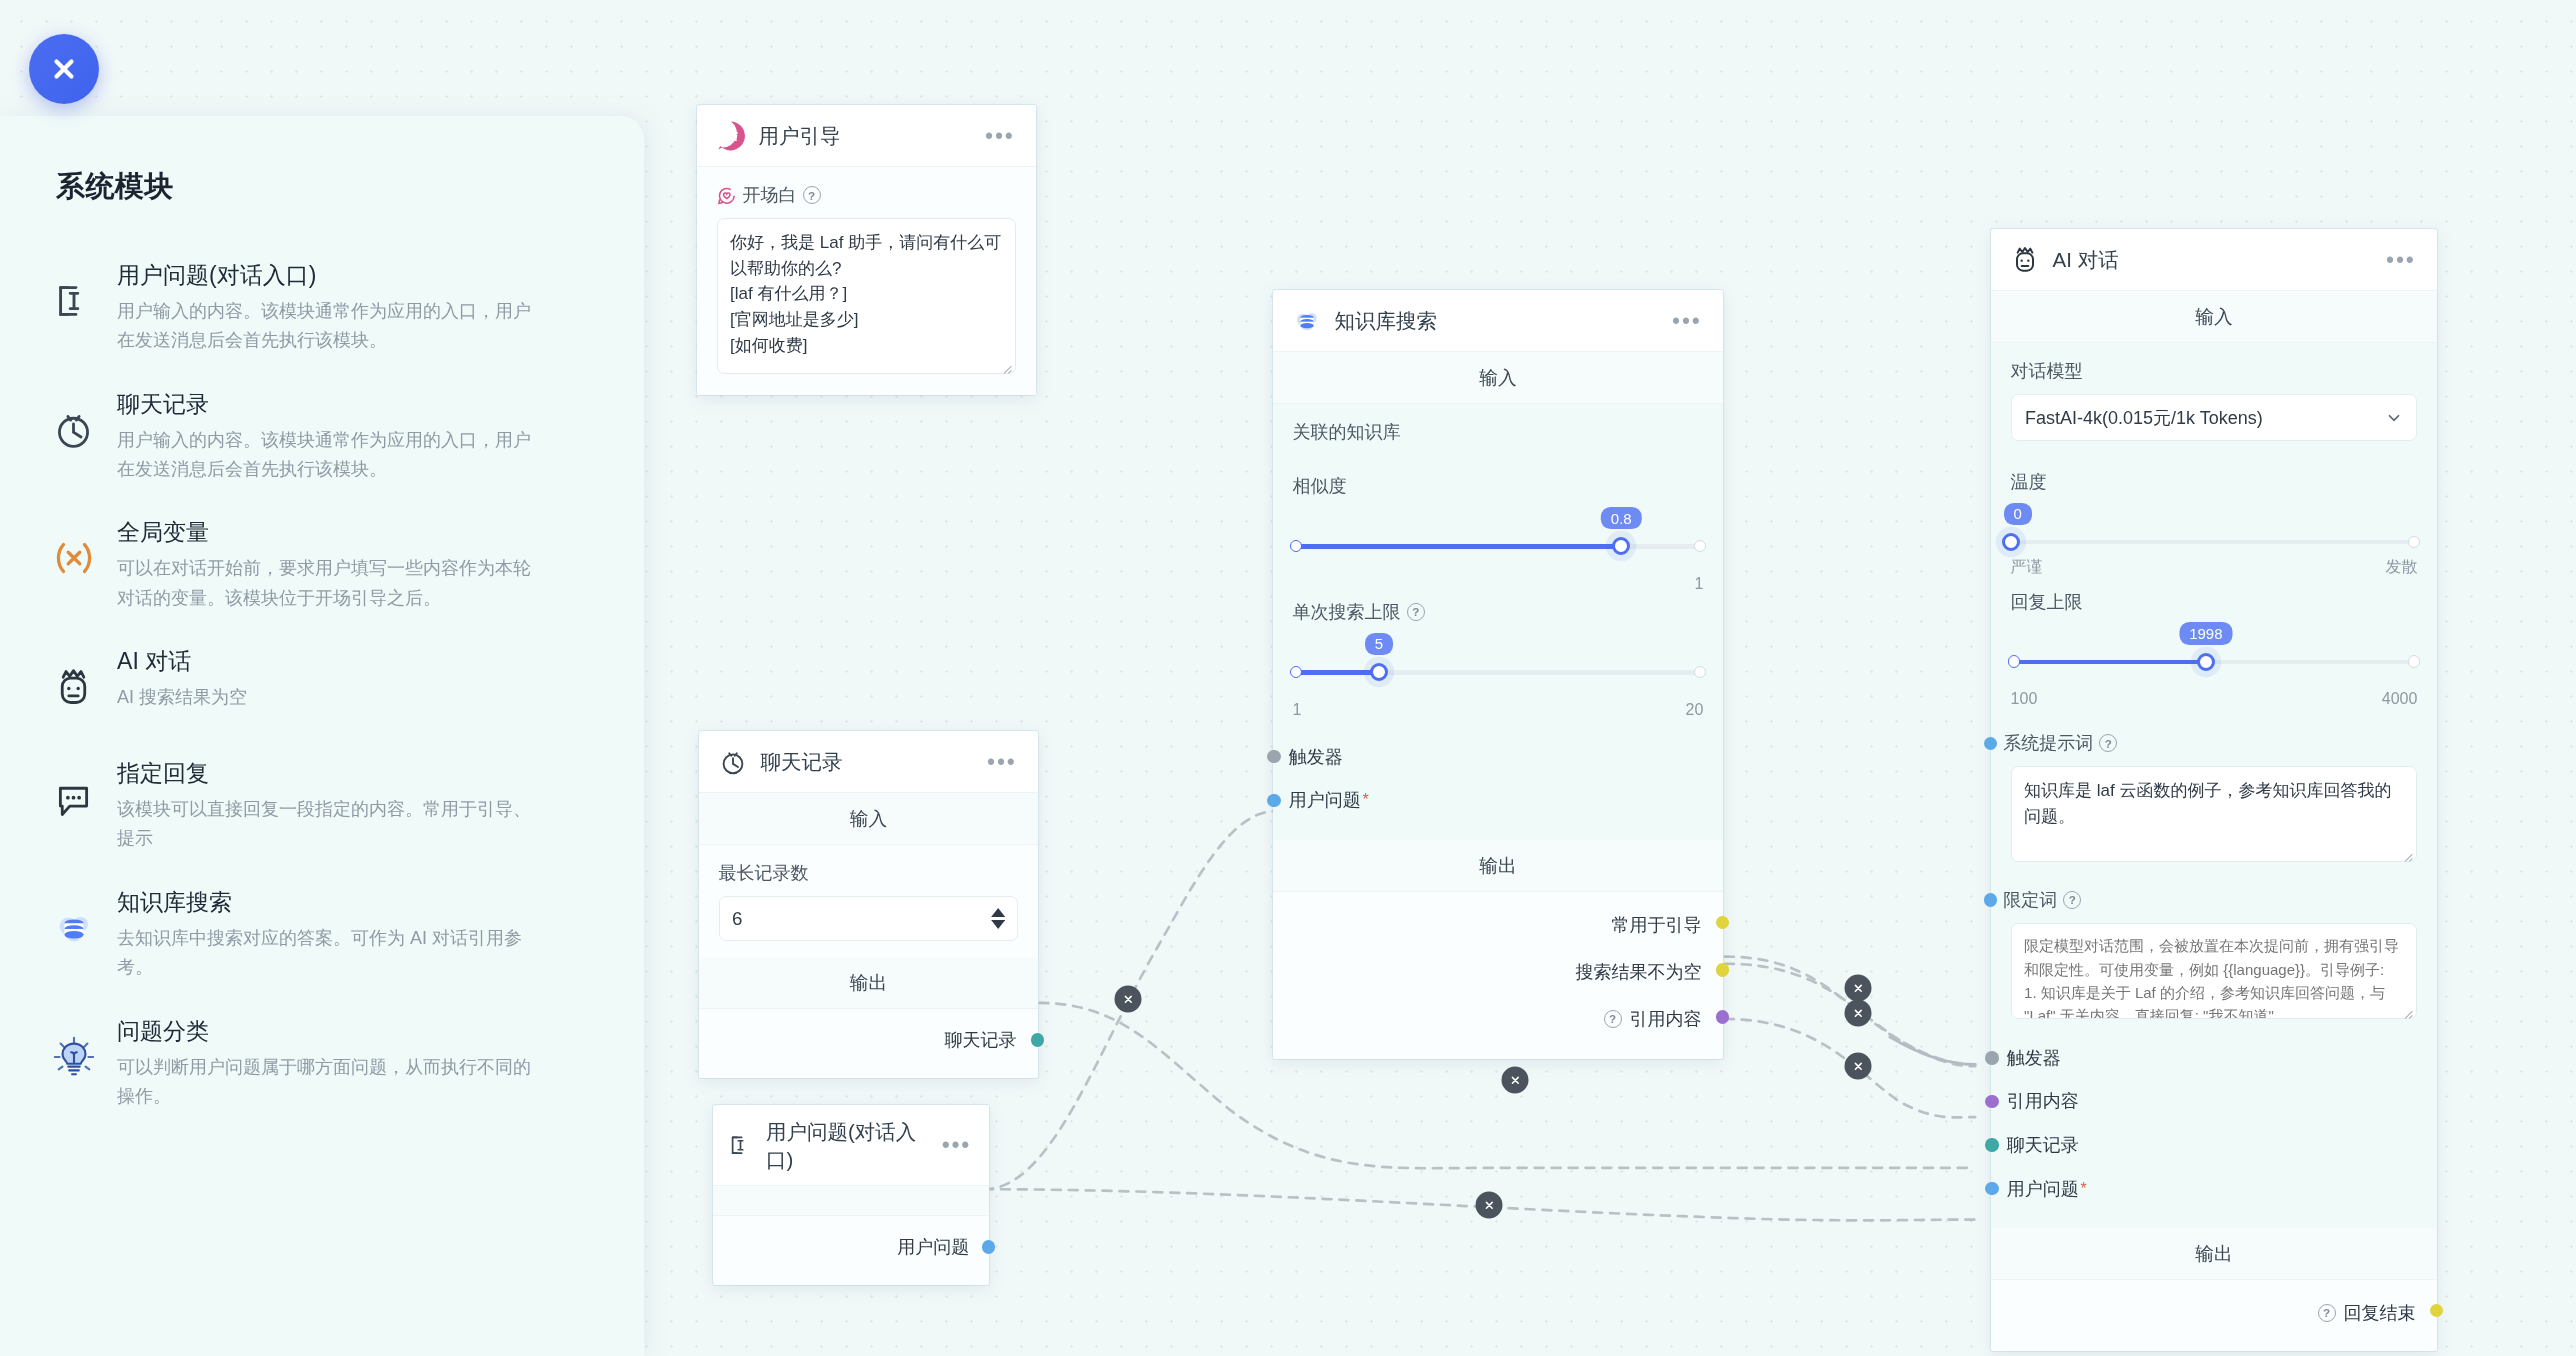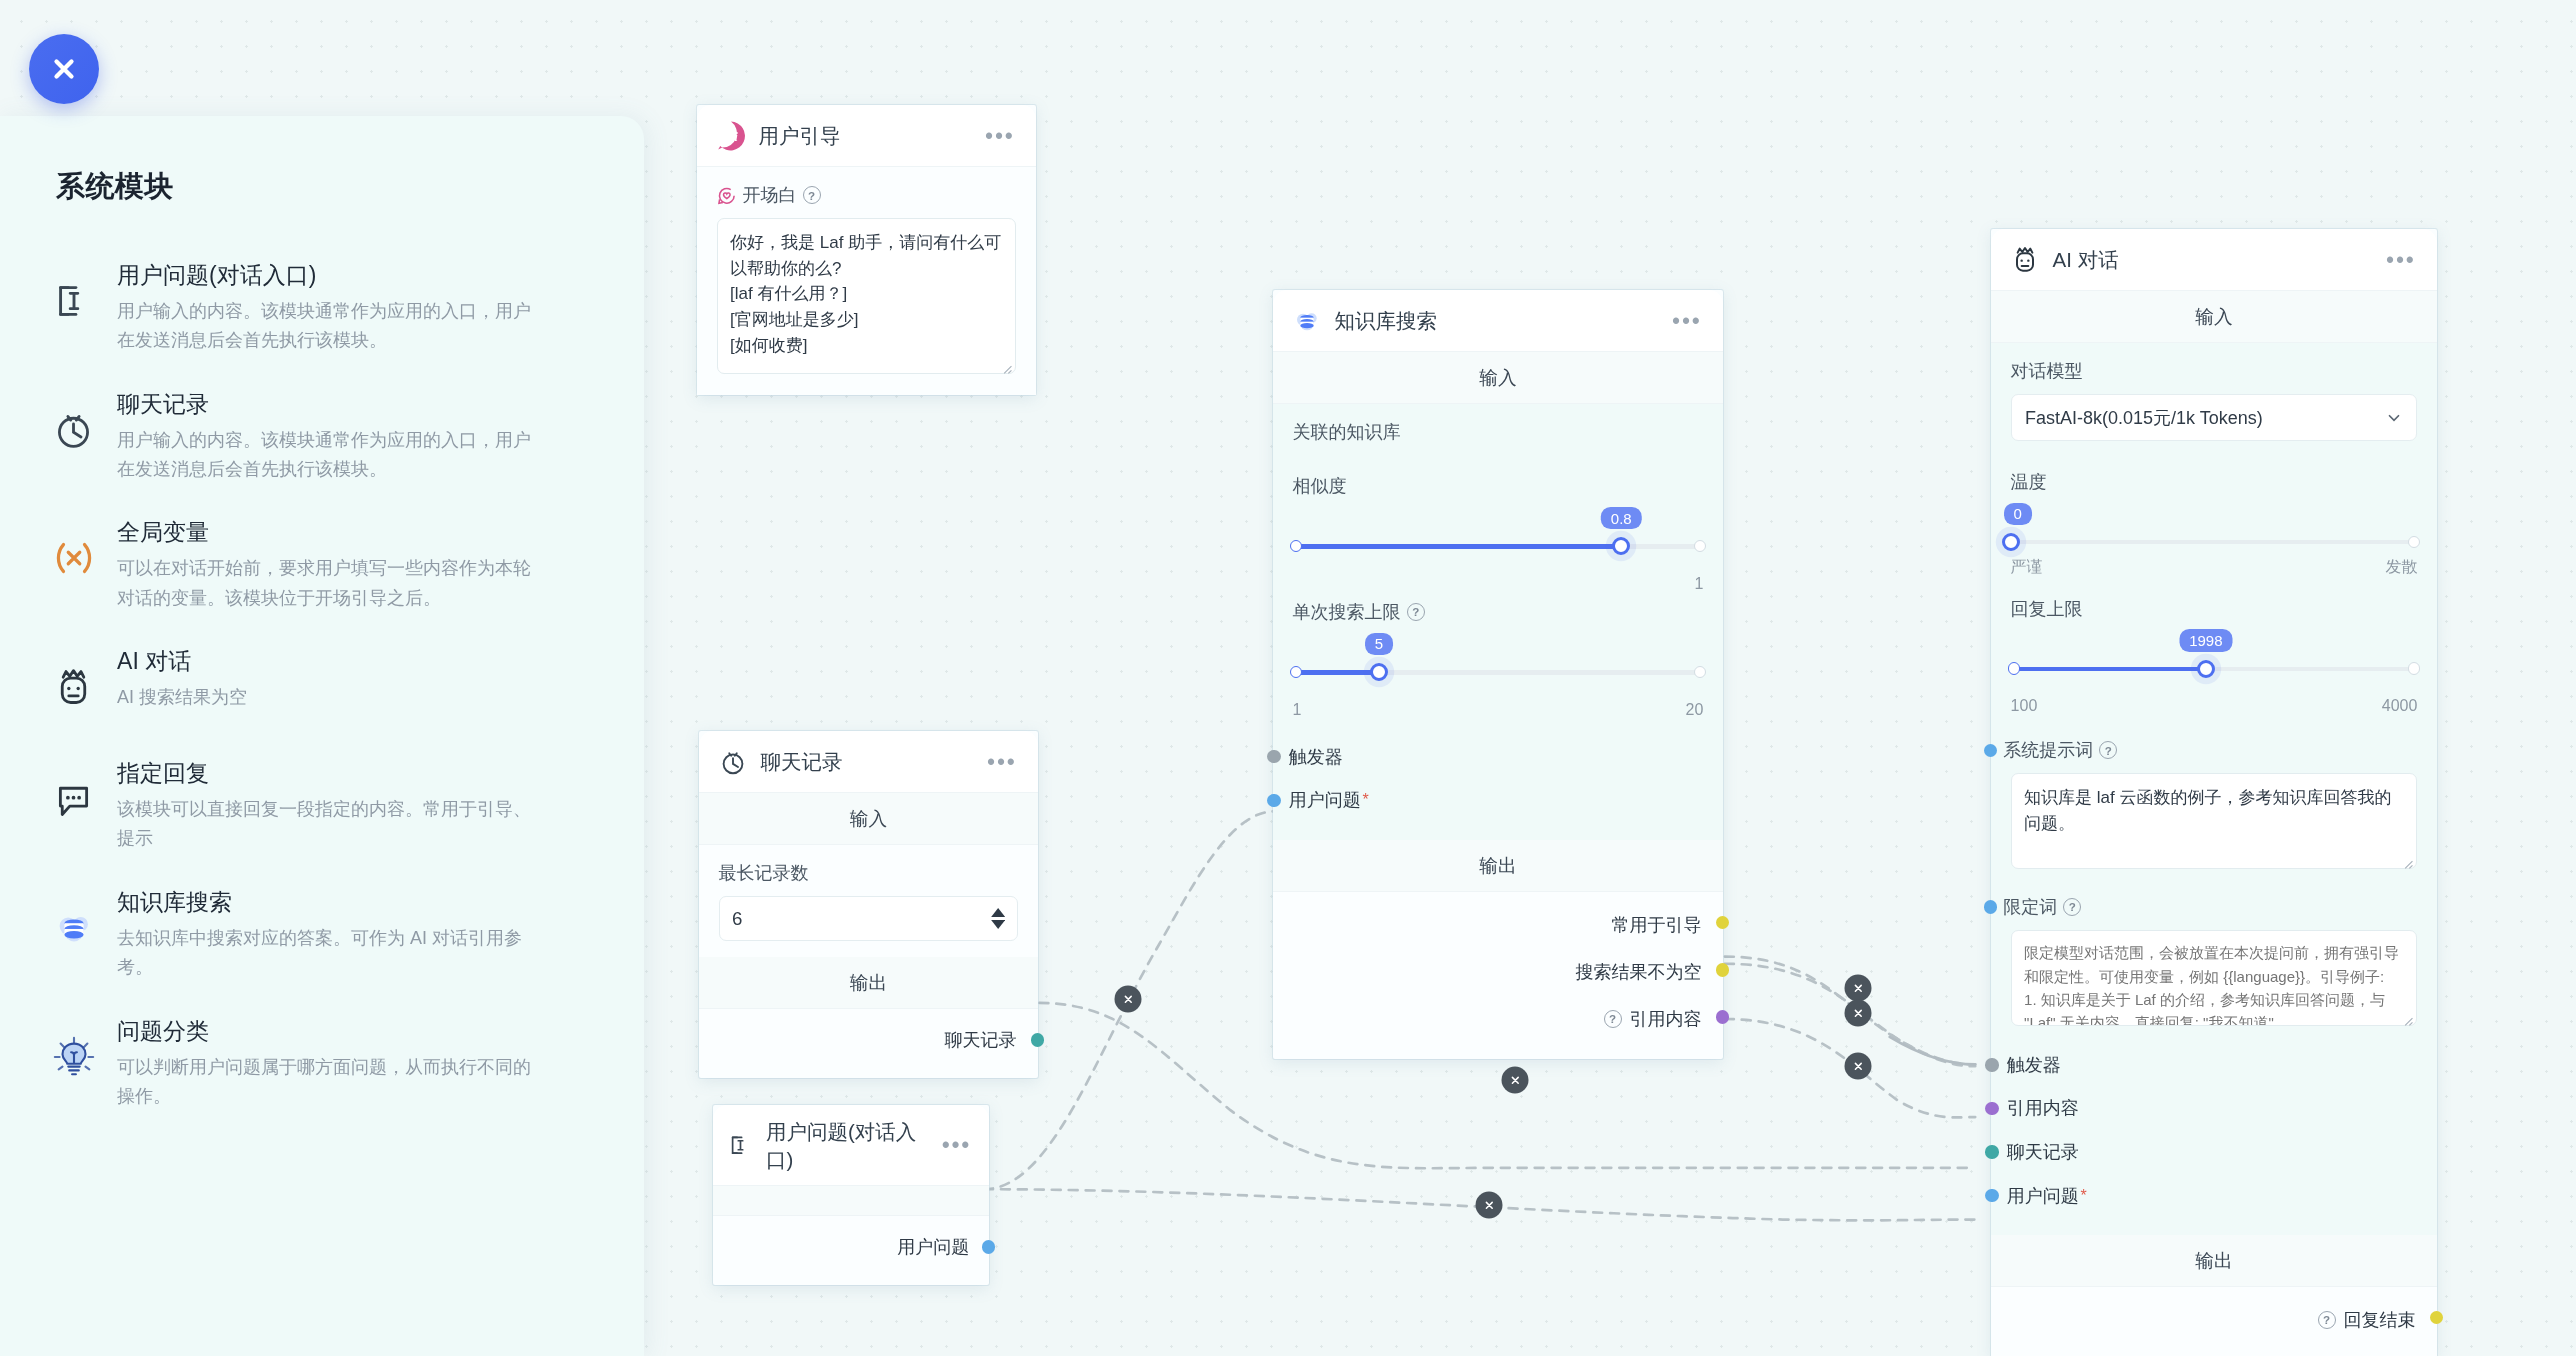"FastAI-8k(0.015元/1k Tokens)" span { text: FastAI-8k -> FastAI-4k }
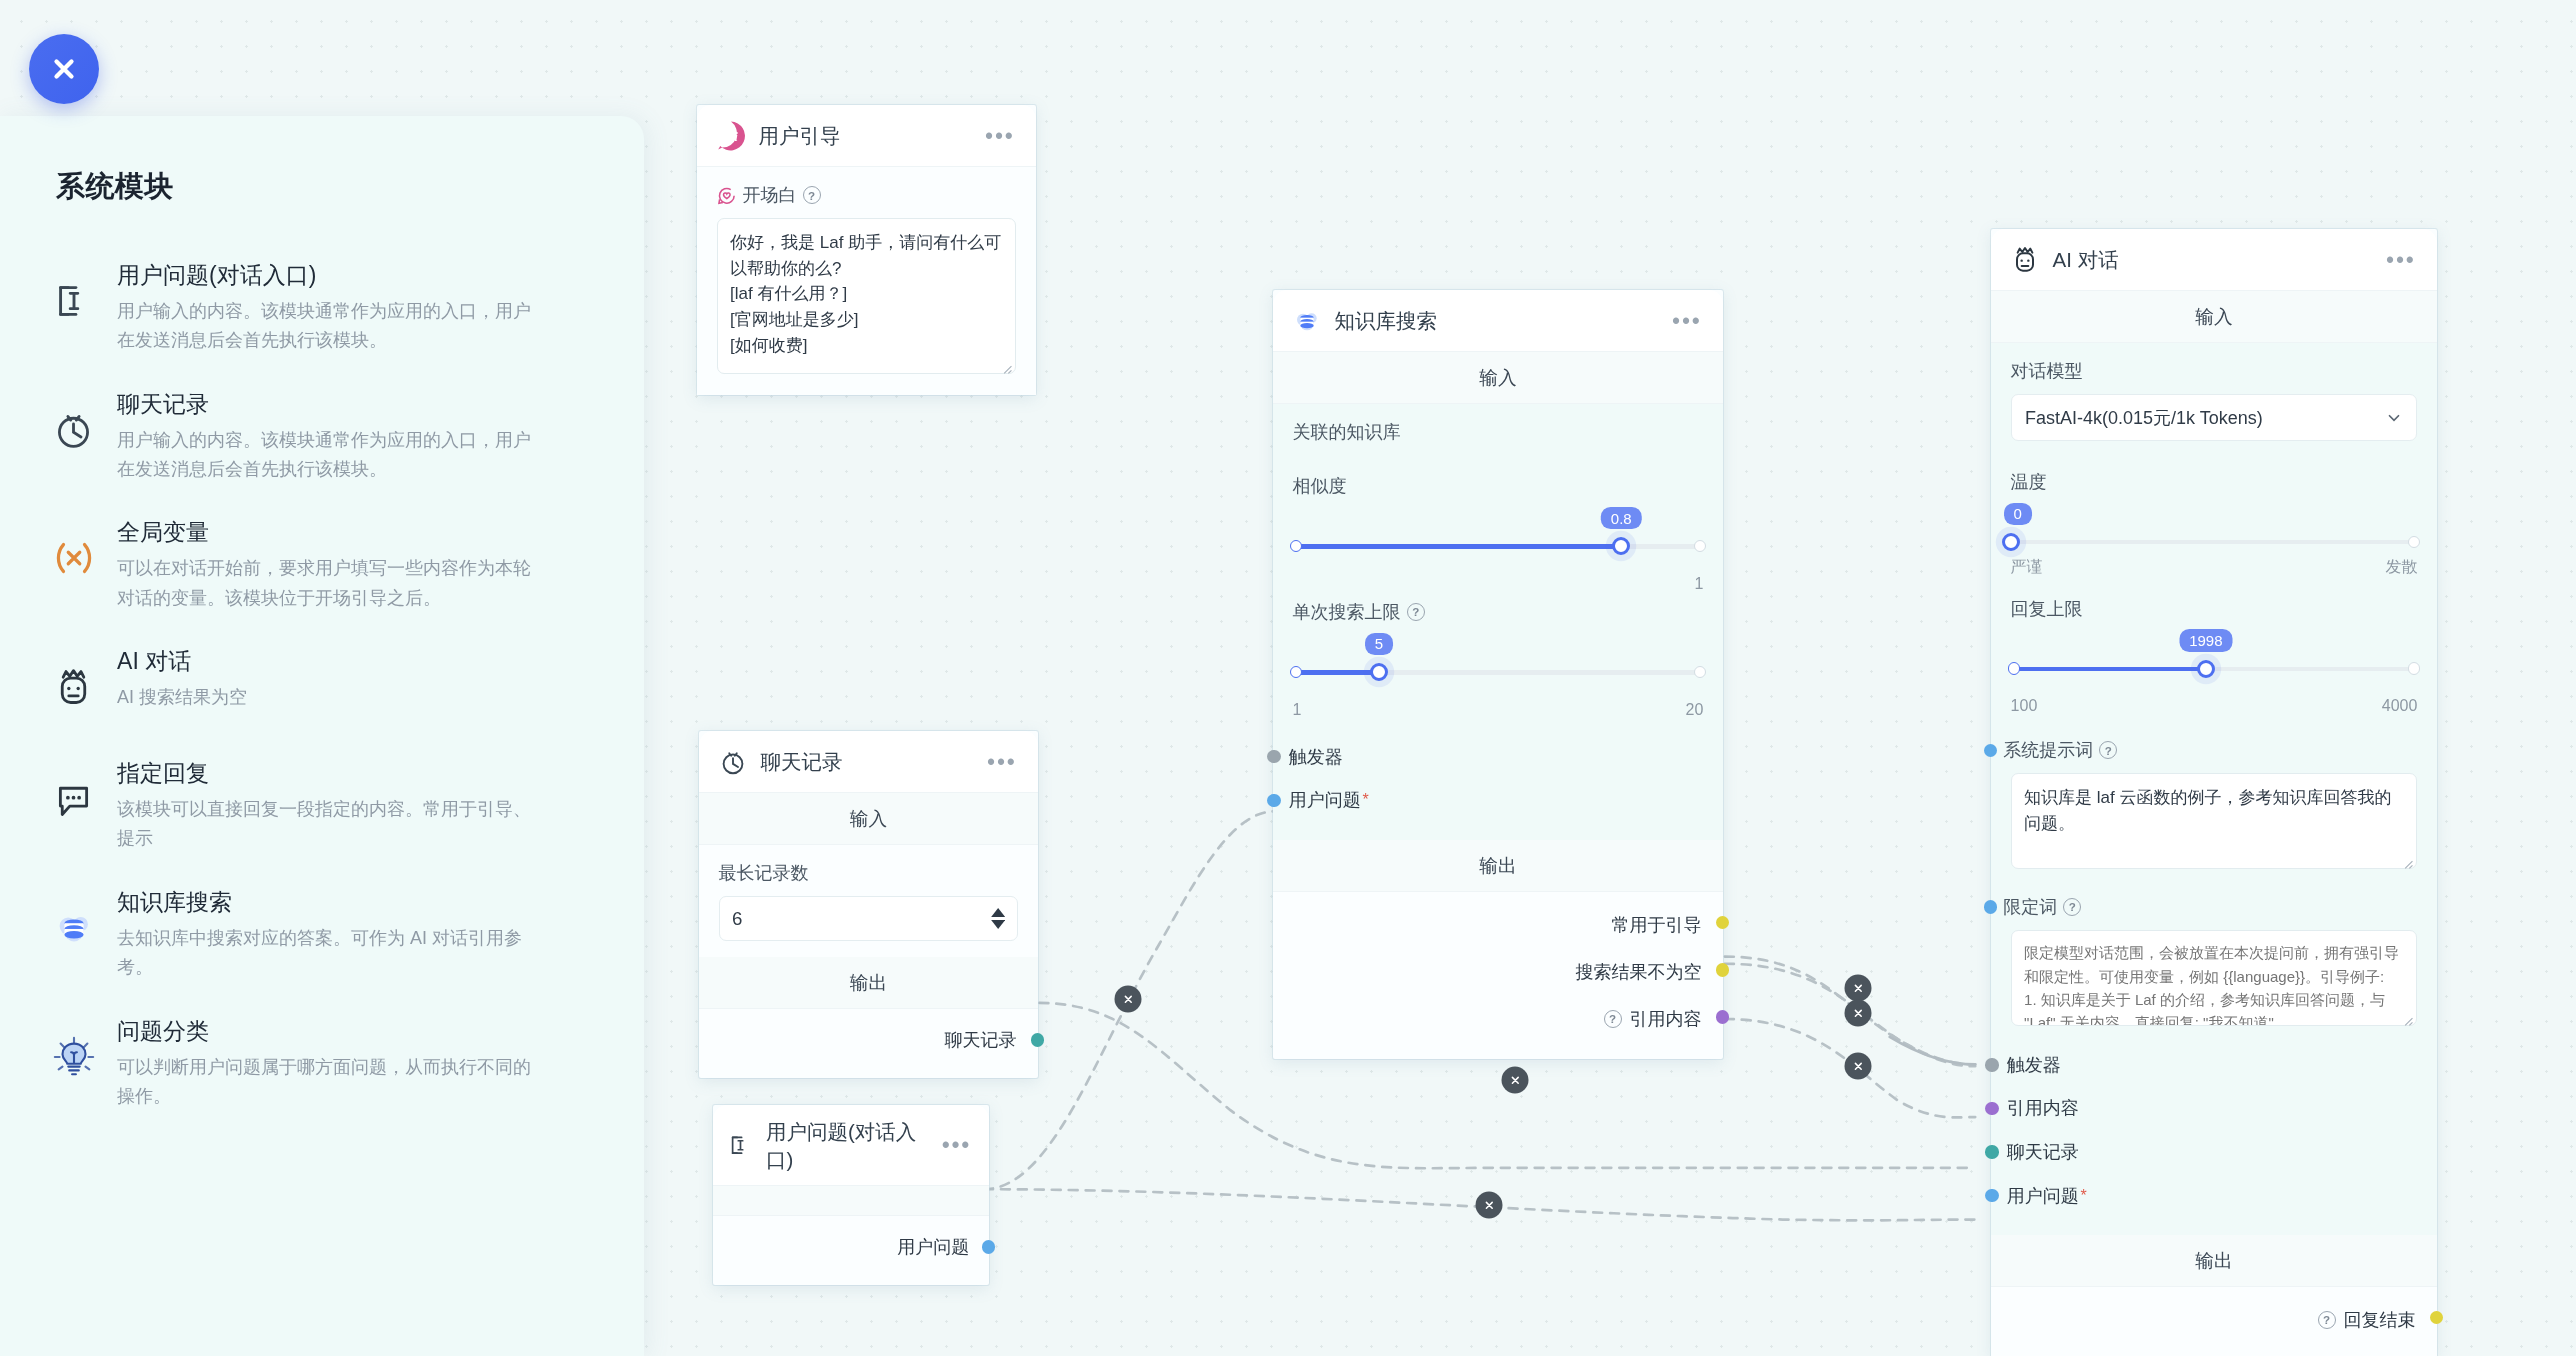"回复上限" div.field-label { margin-top: 19px -> 12px }
